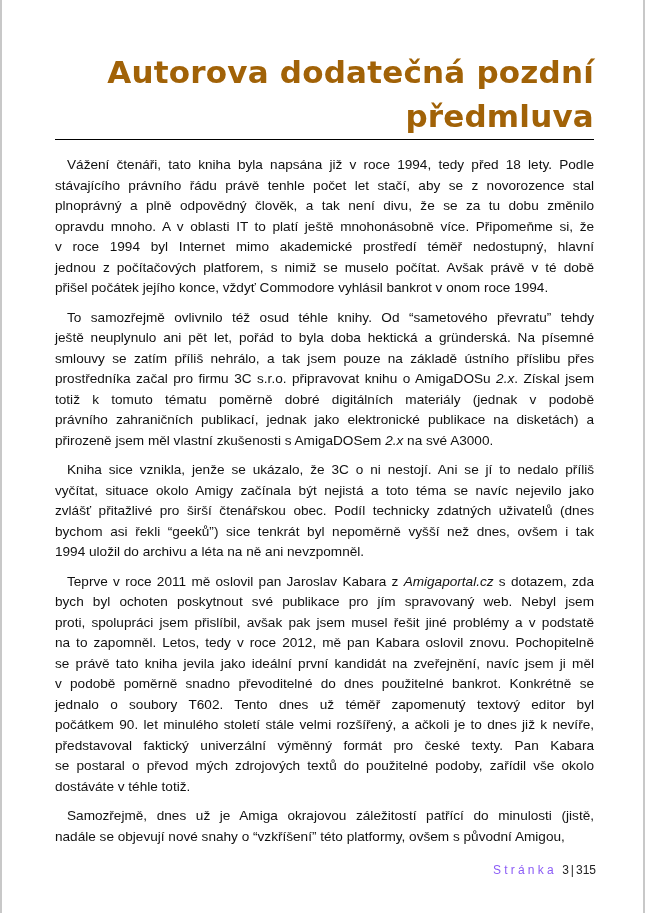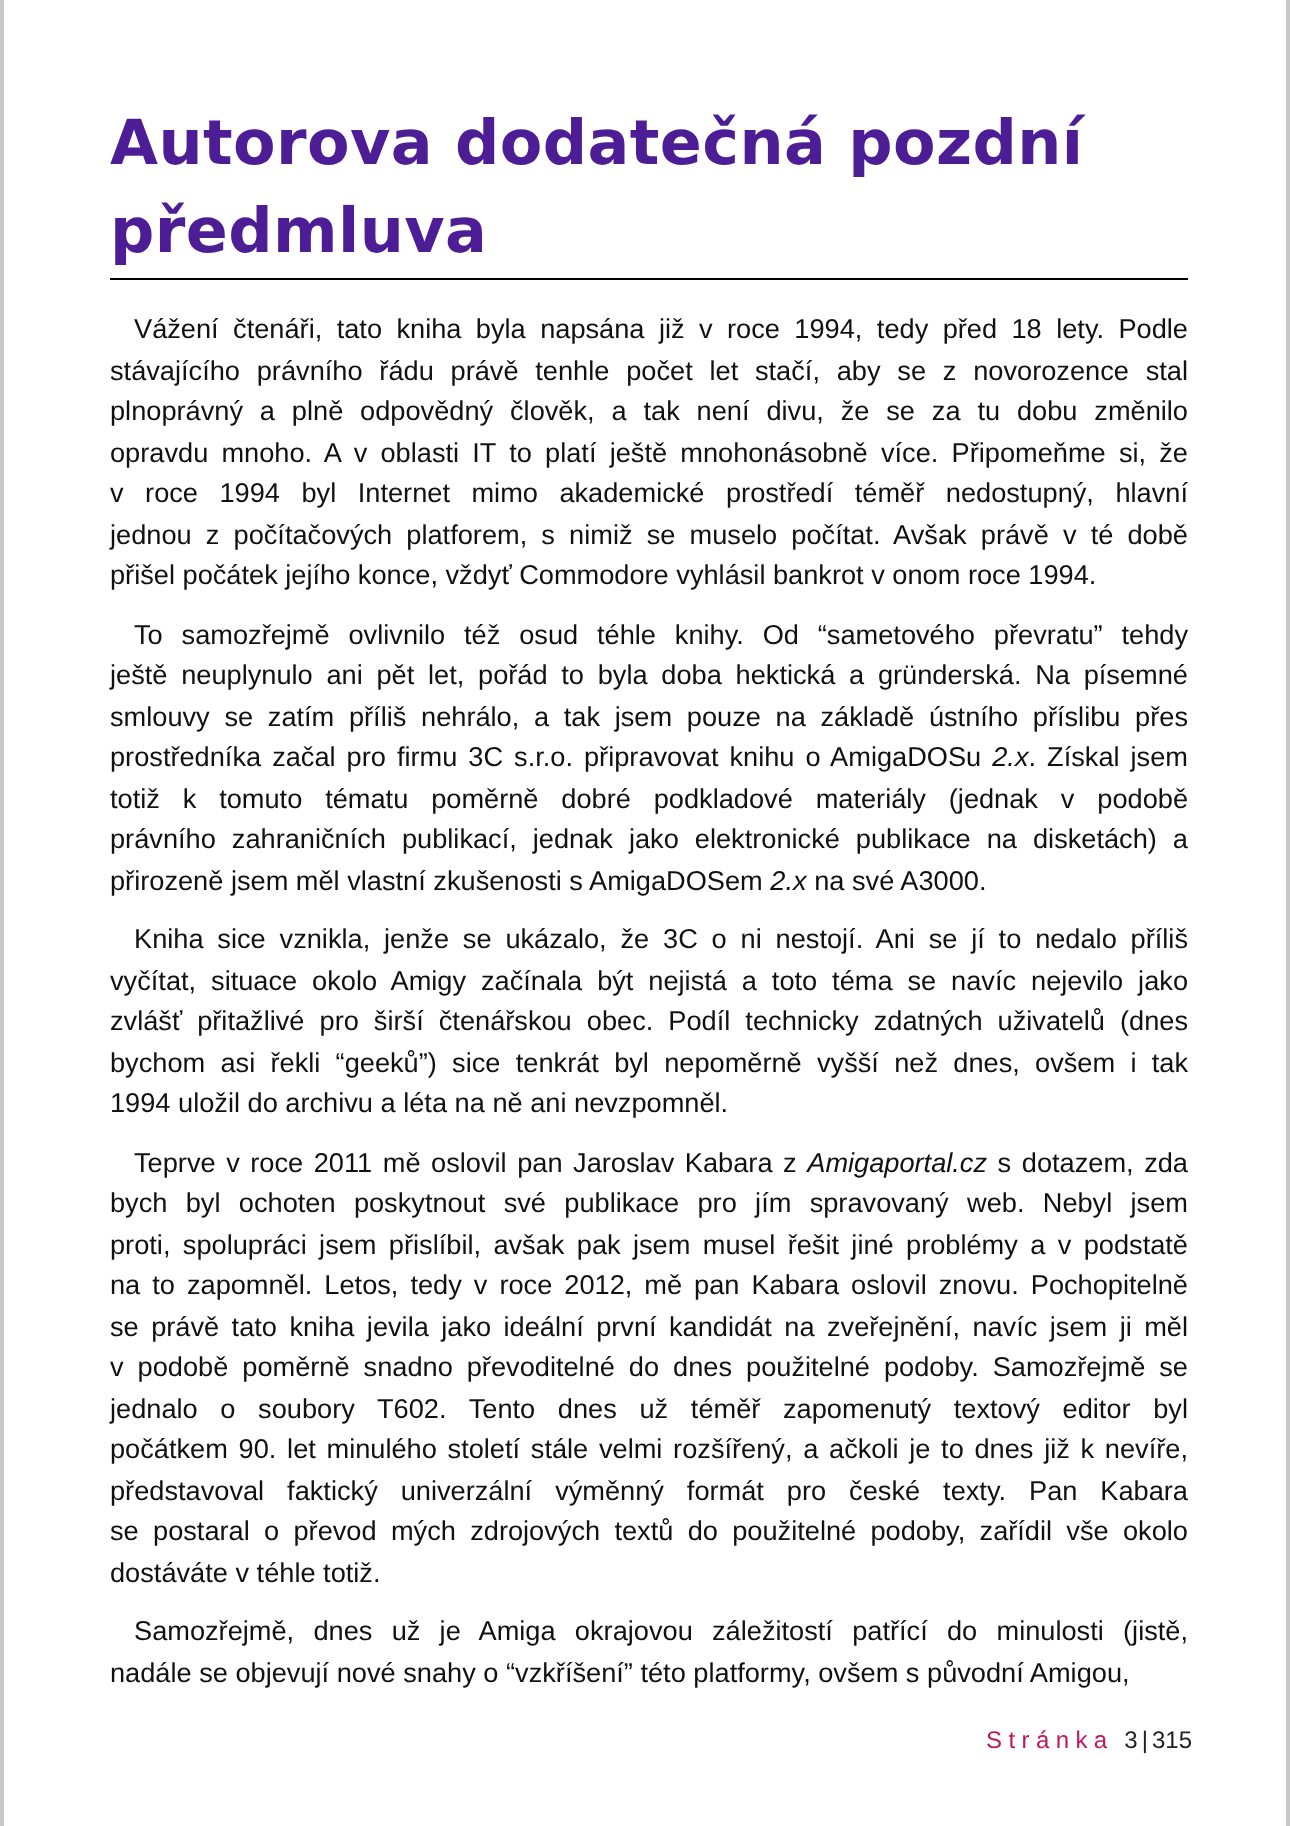"Autorova dodatečná pozdní" .title { color: #4c1d95 -> #a16207; text-align: left -> right }
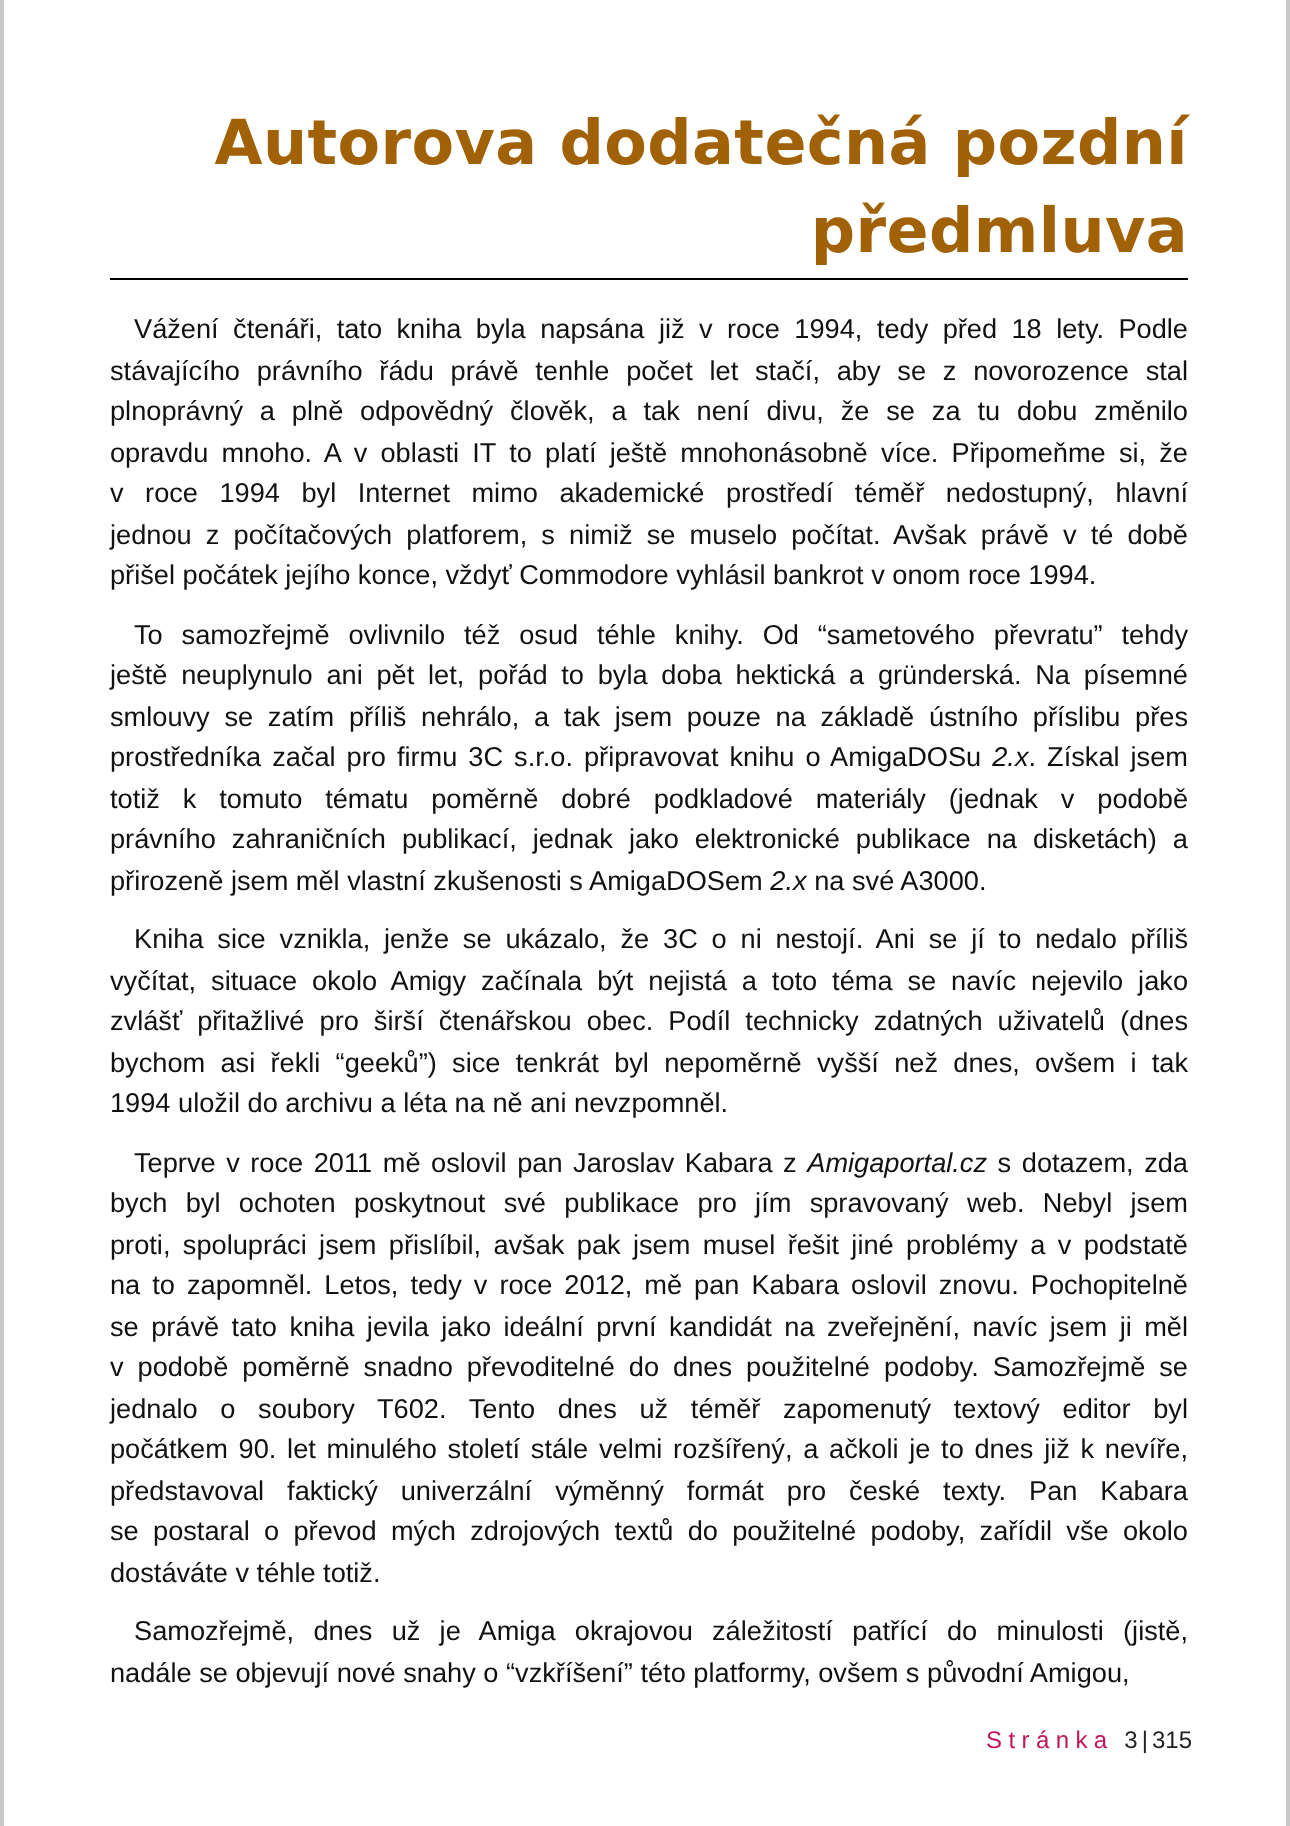"totiž k tomuto tématu poměrně" span.line { text: podkladové -> digitálních }
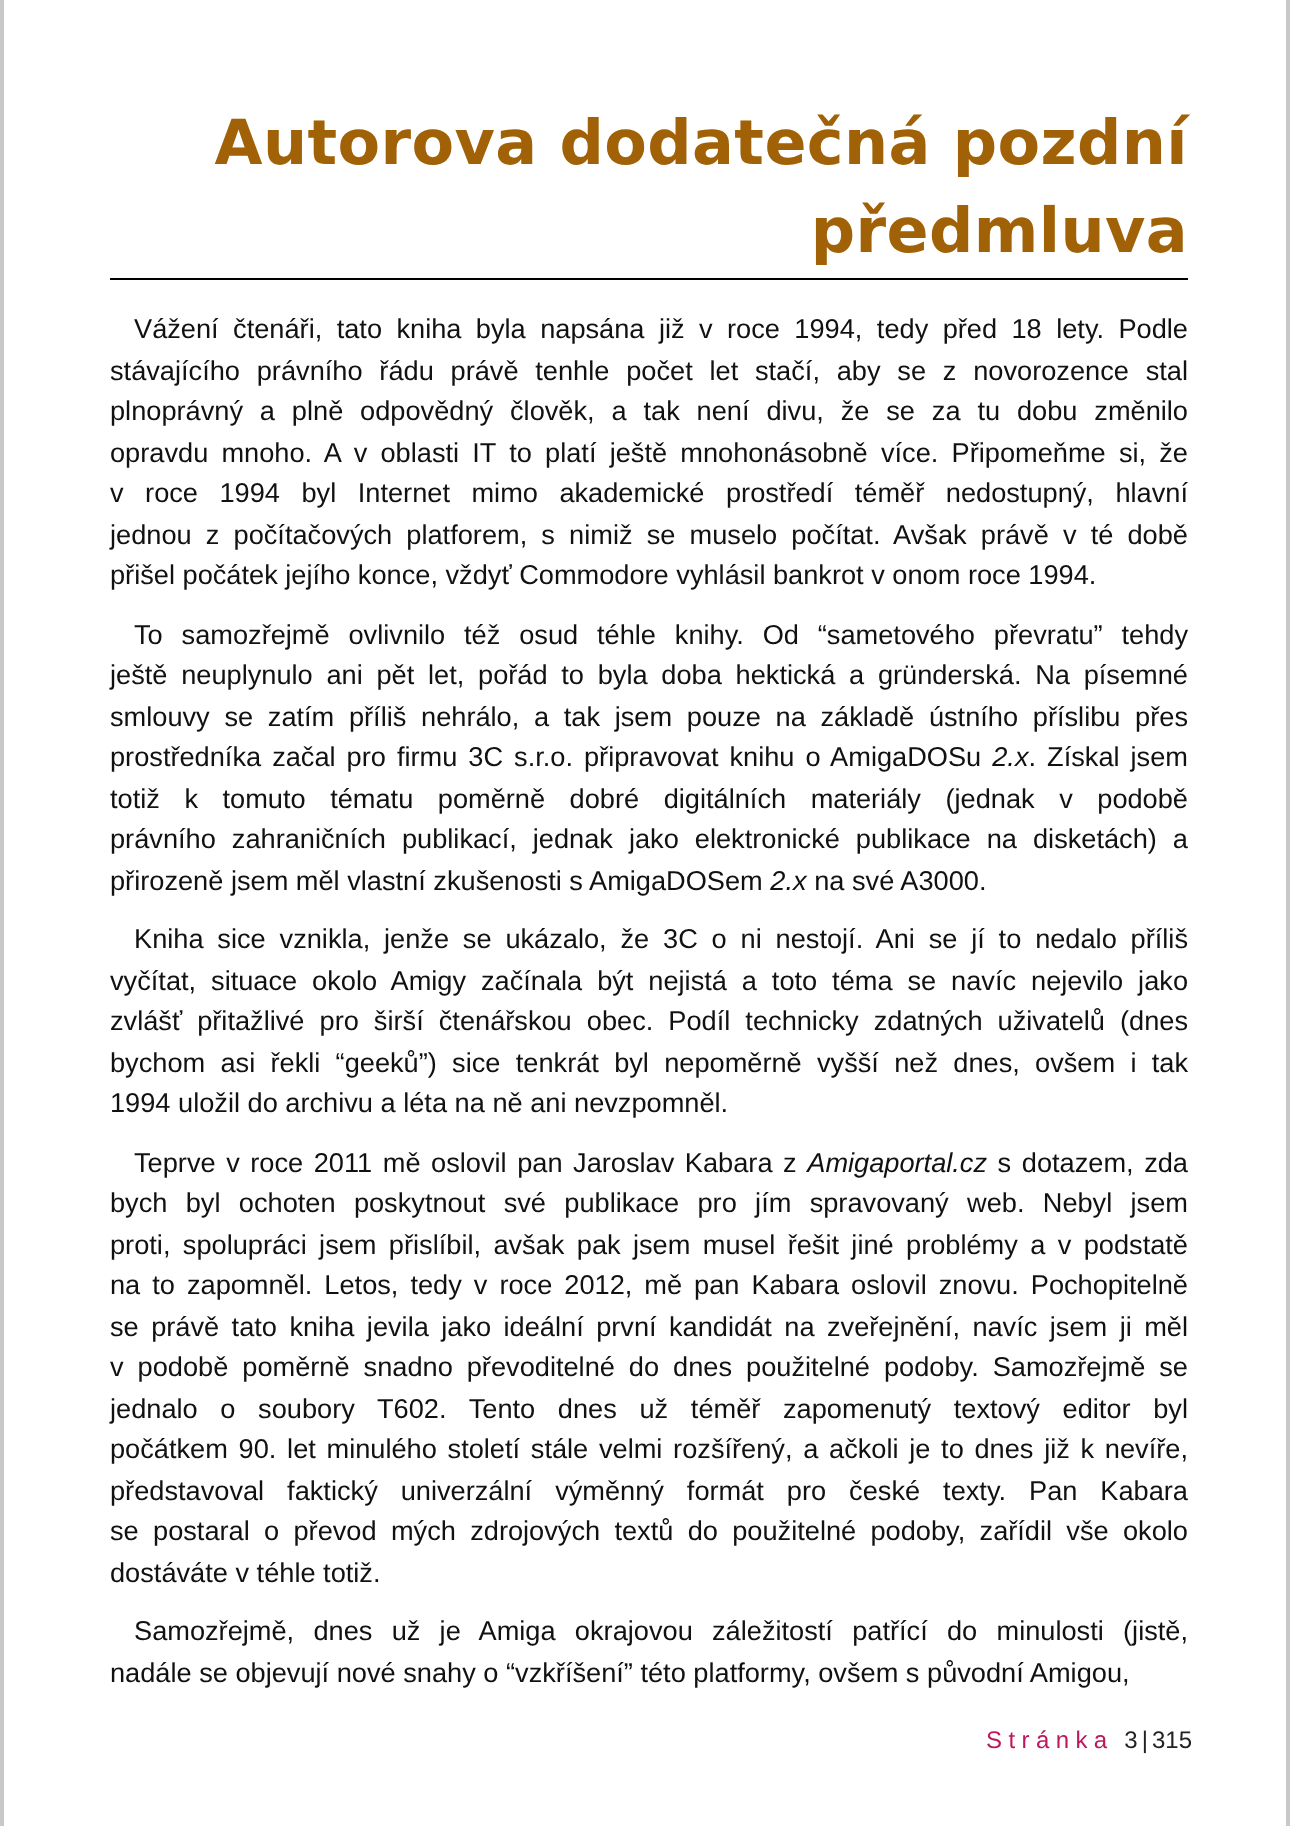"v podobě poměrně snadno převoditelné" span.line { text: podoby. Samozřejmě -> bankrot. Konkrétně }
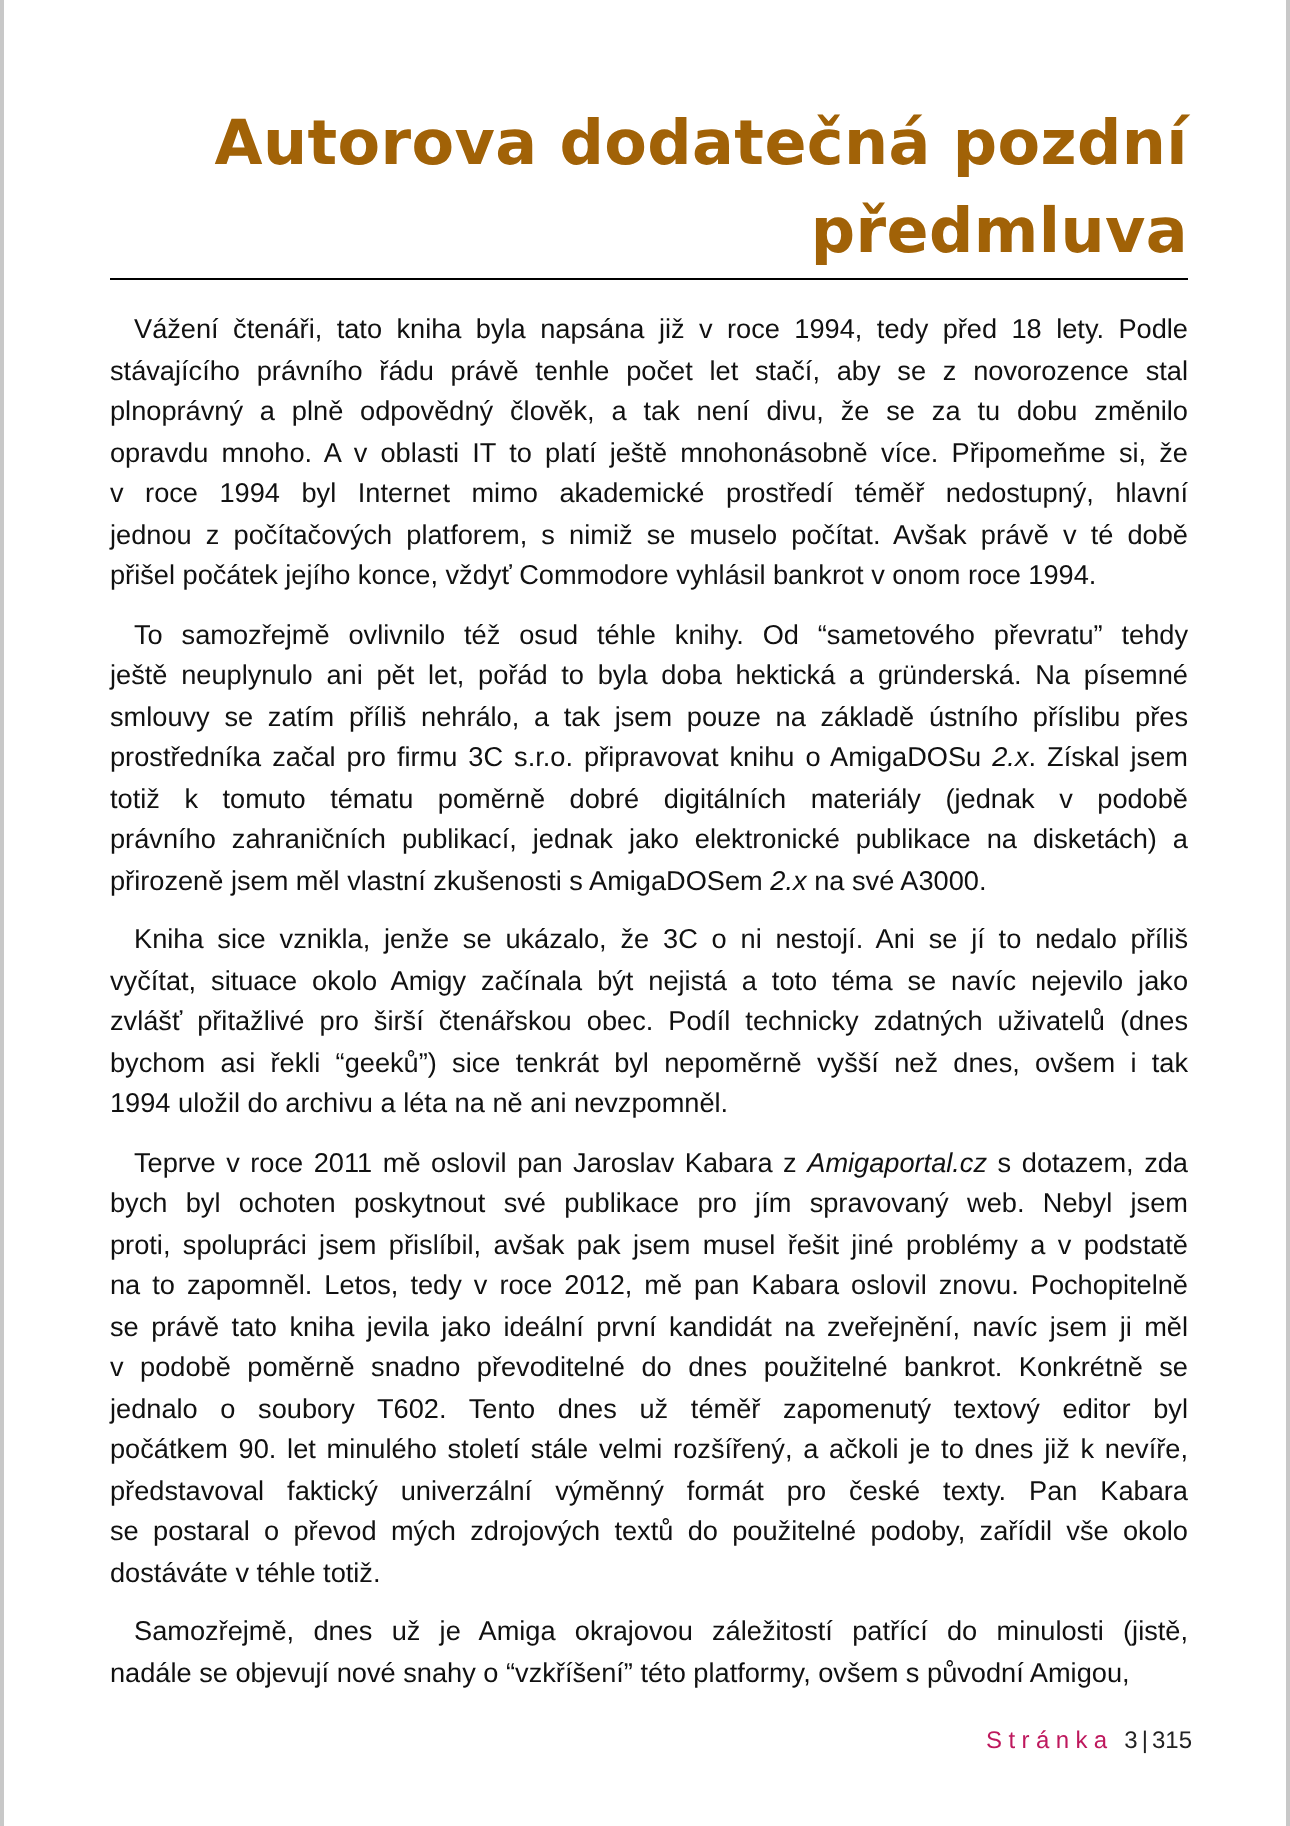"Stránka" .footer .label { color: #be185d -> #8b5cf6 }
